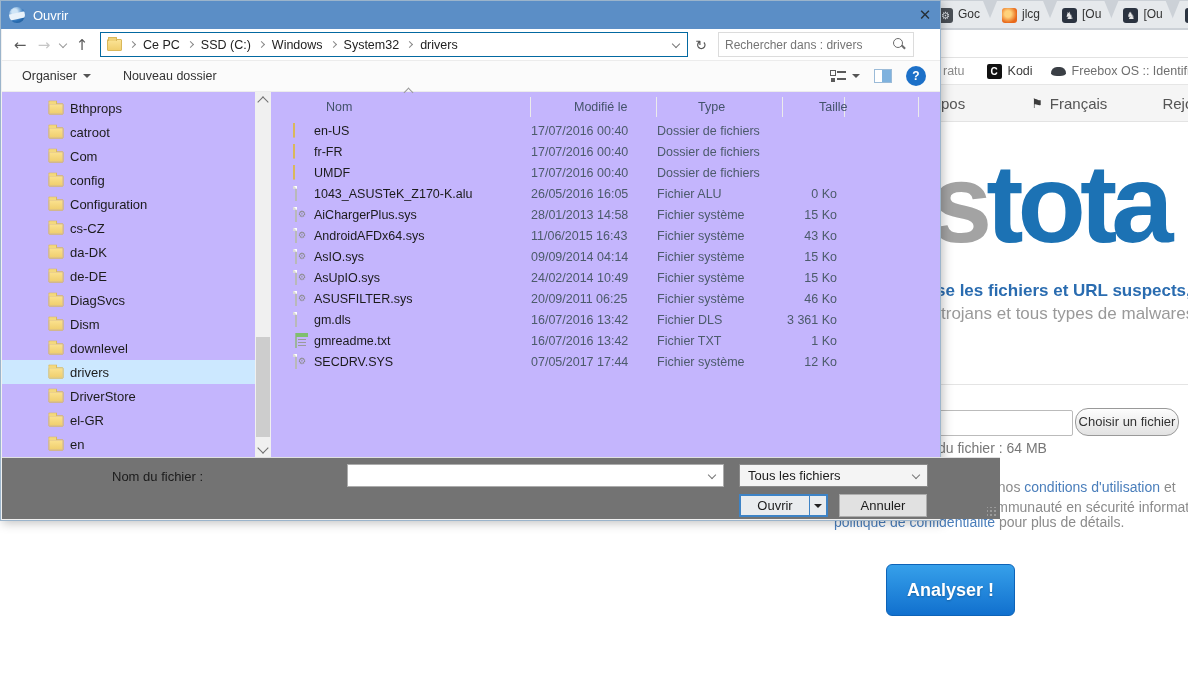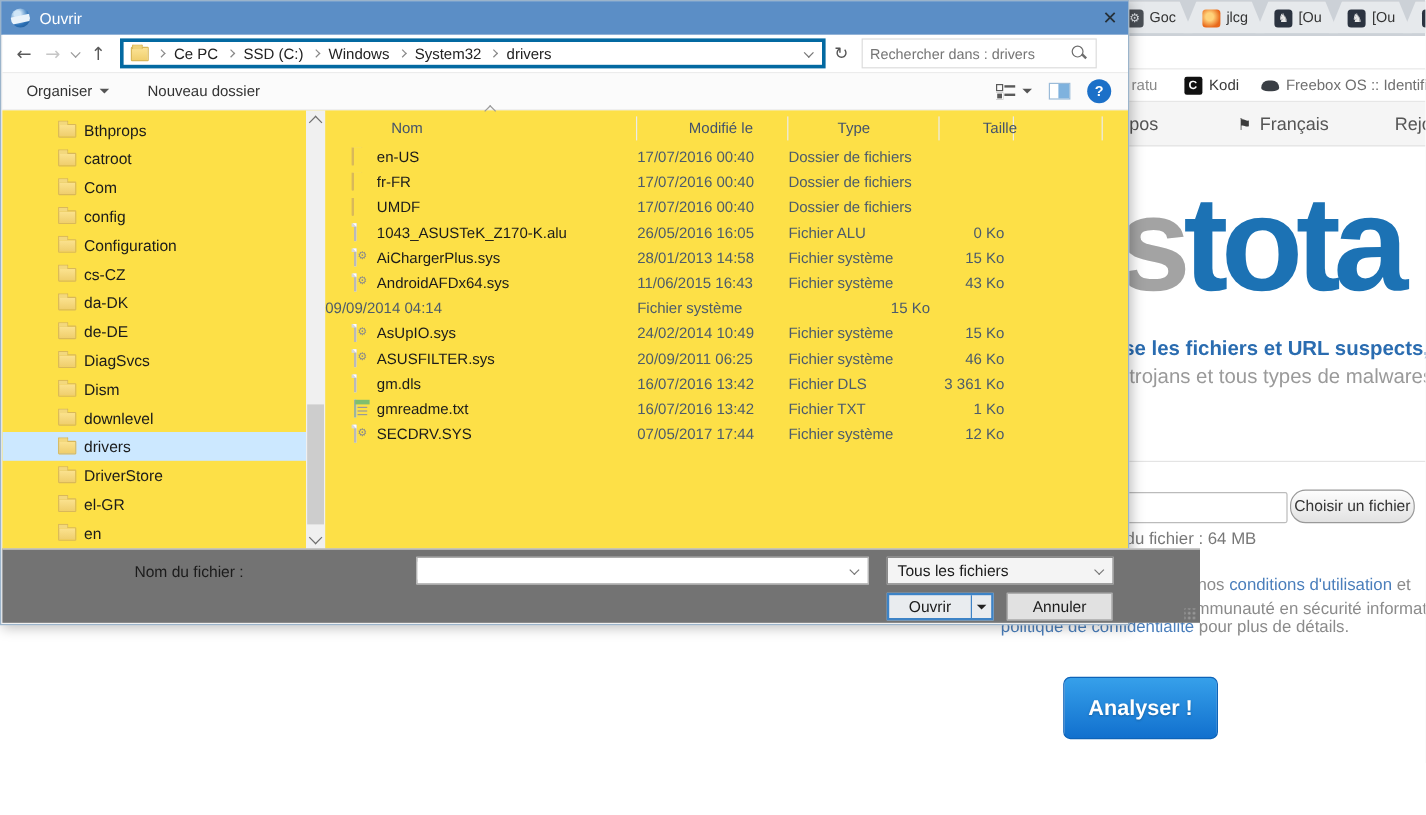"Ce PC" .crumbbar { border: 3px solid #0369a1 -> 1px solid #0369a1 }
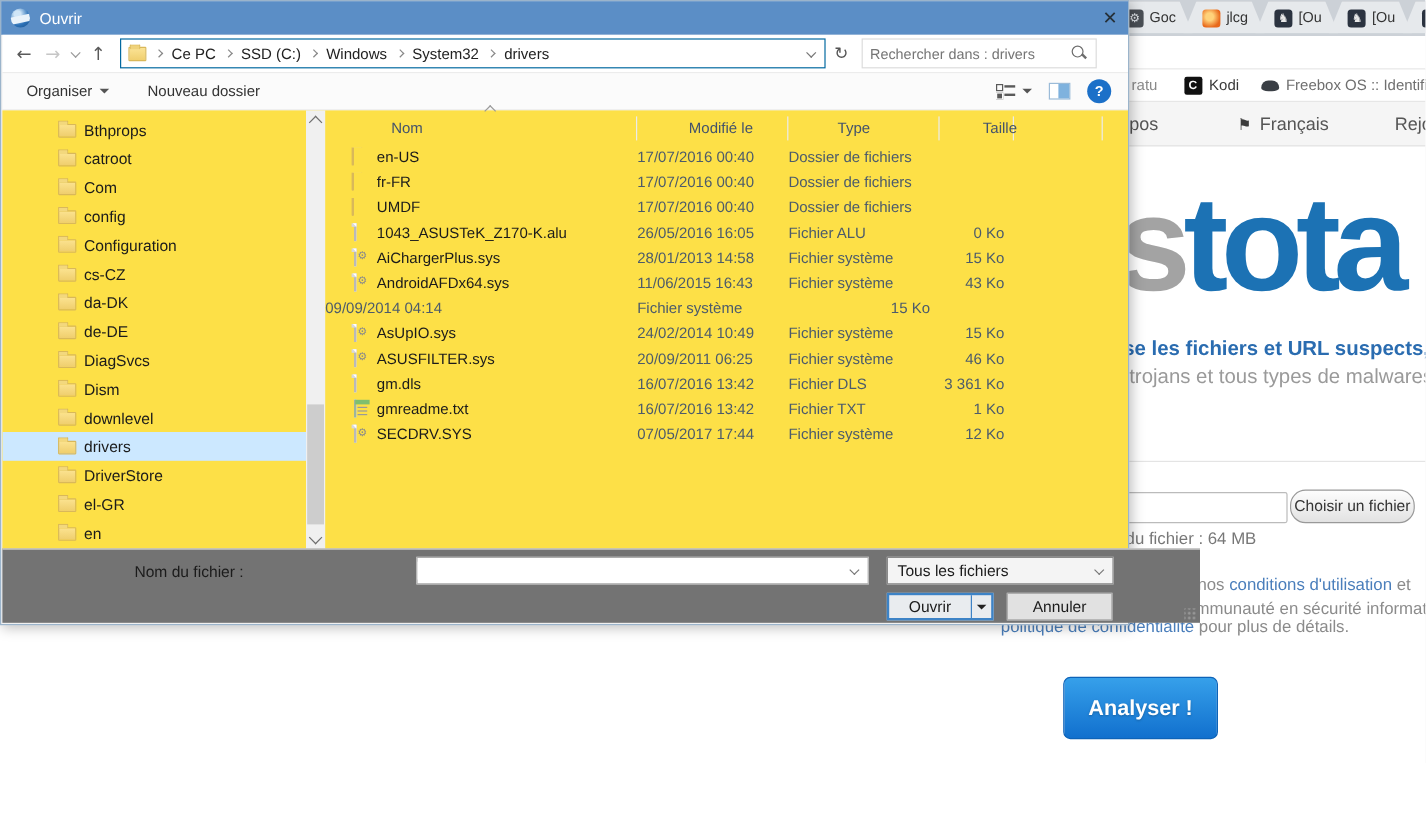"Bthprops" .body-wrap { background: #fde047 -> #c4b5fd }
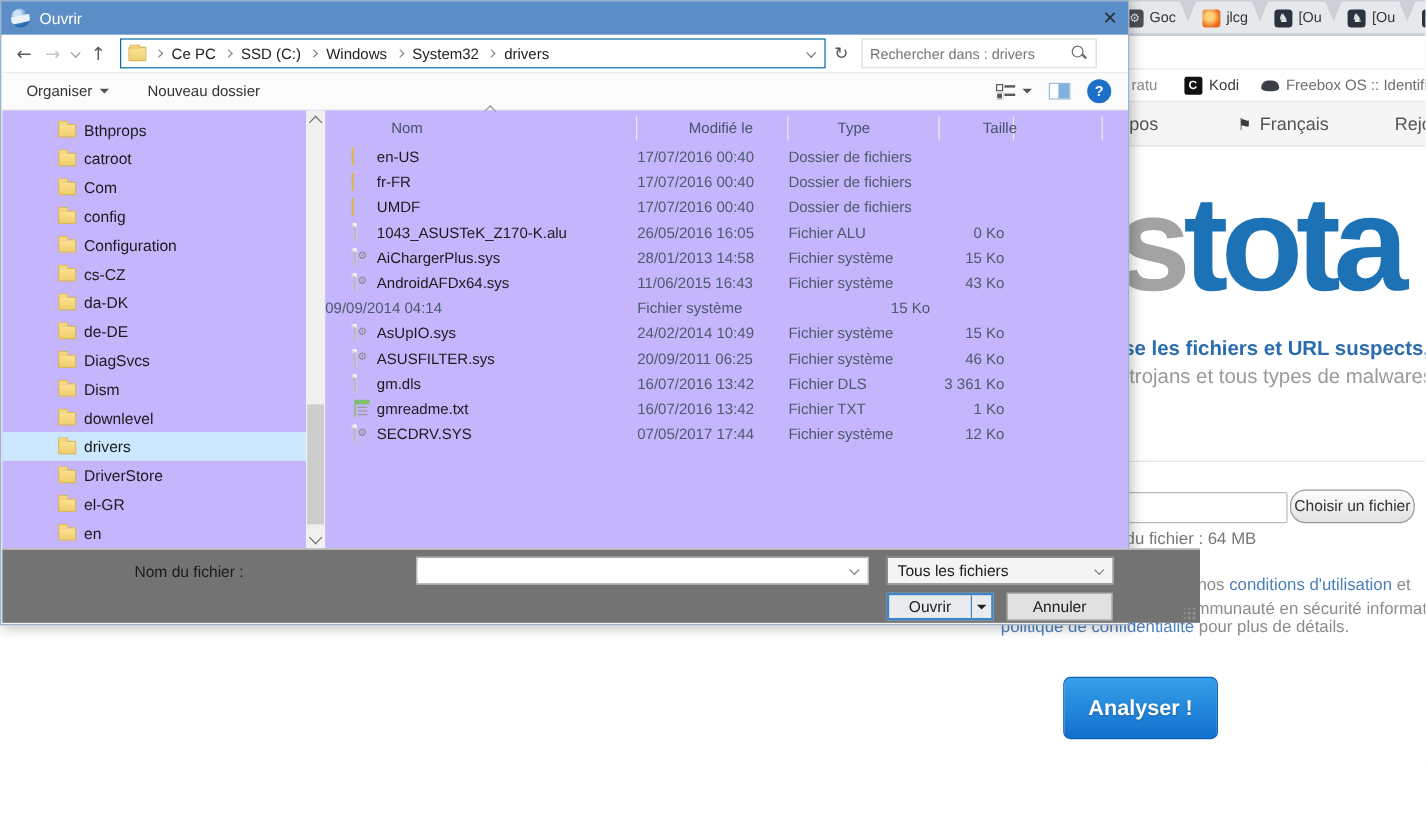"AsIO.sys" span.c-name { html: none -> <span> <span> <span></span> </span> <span>AsIO.sys</span> </span> }
